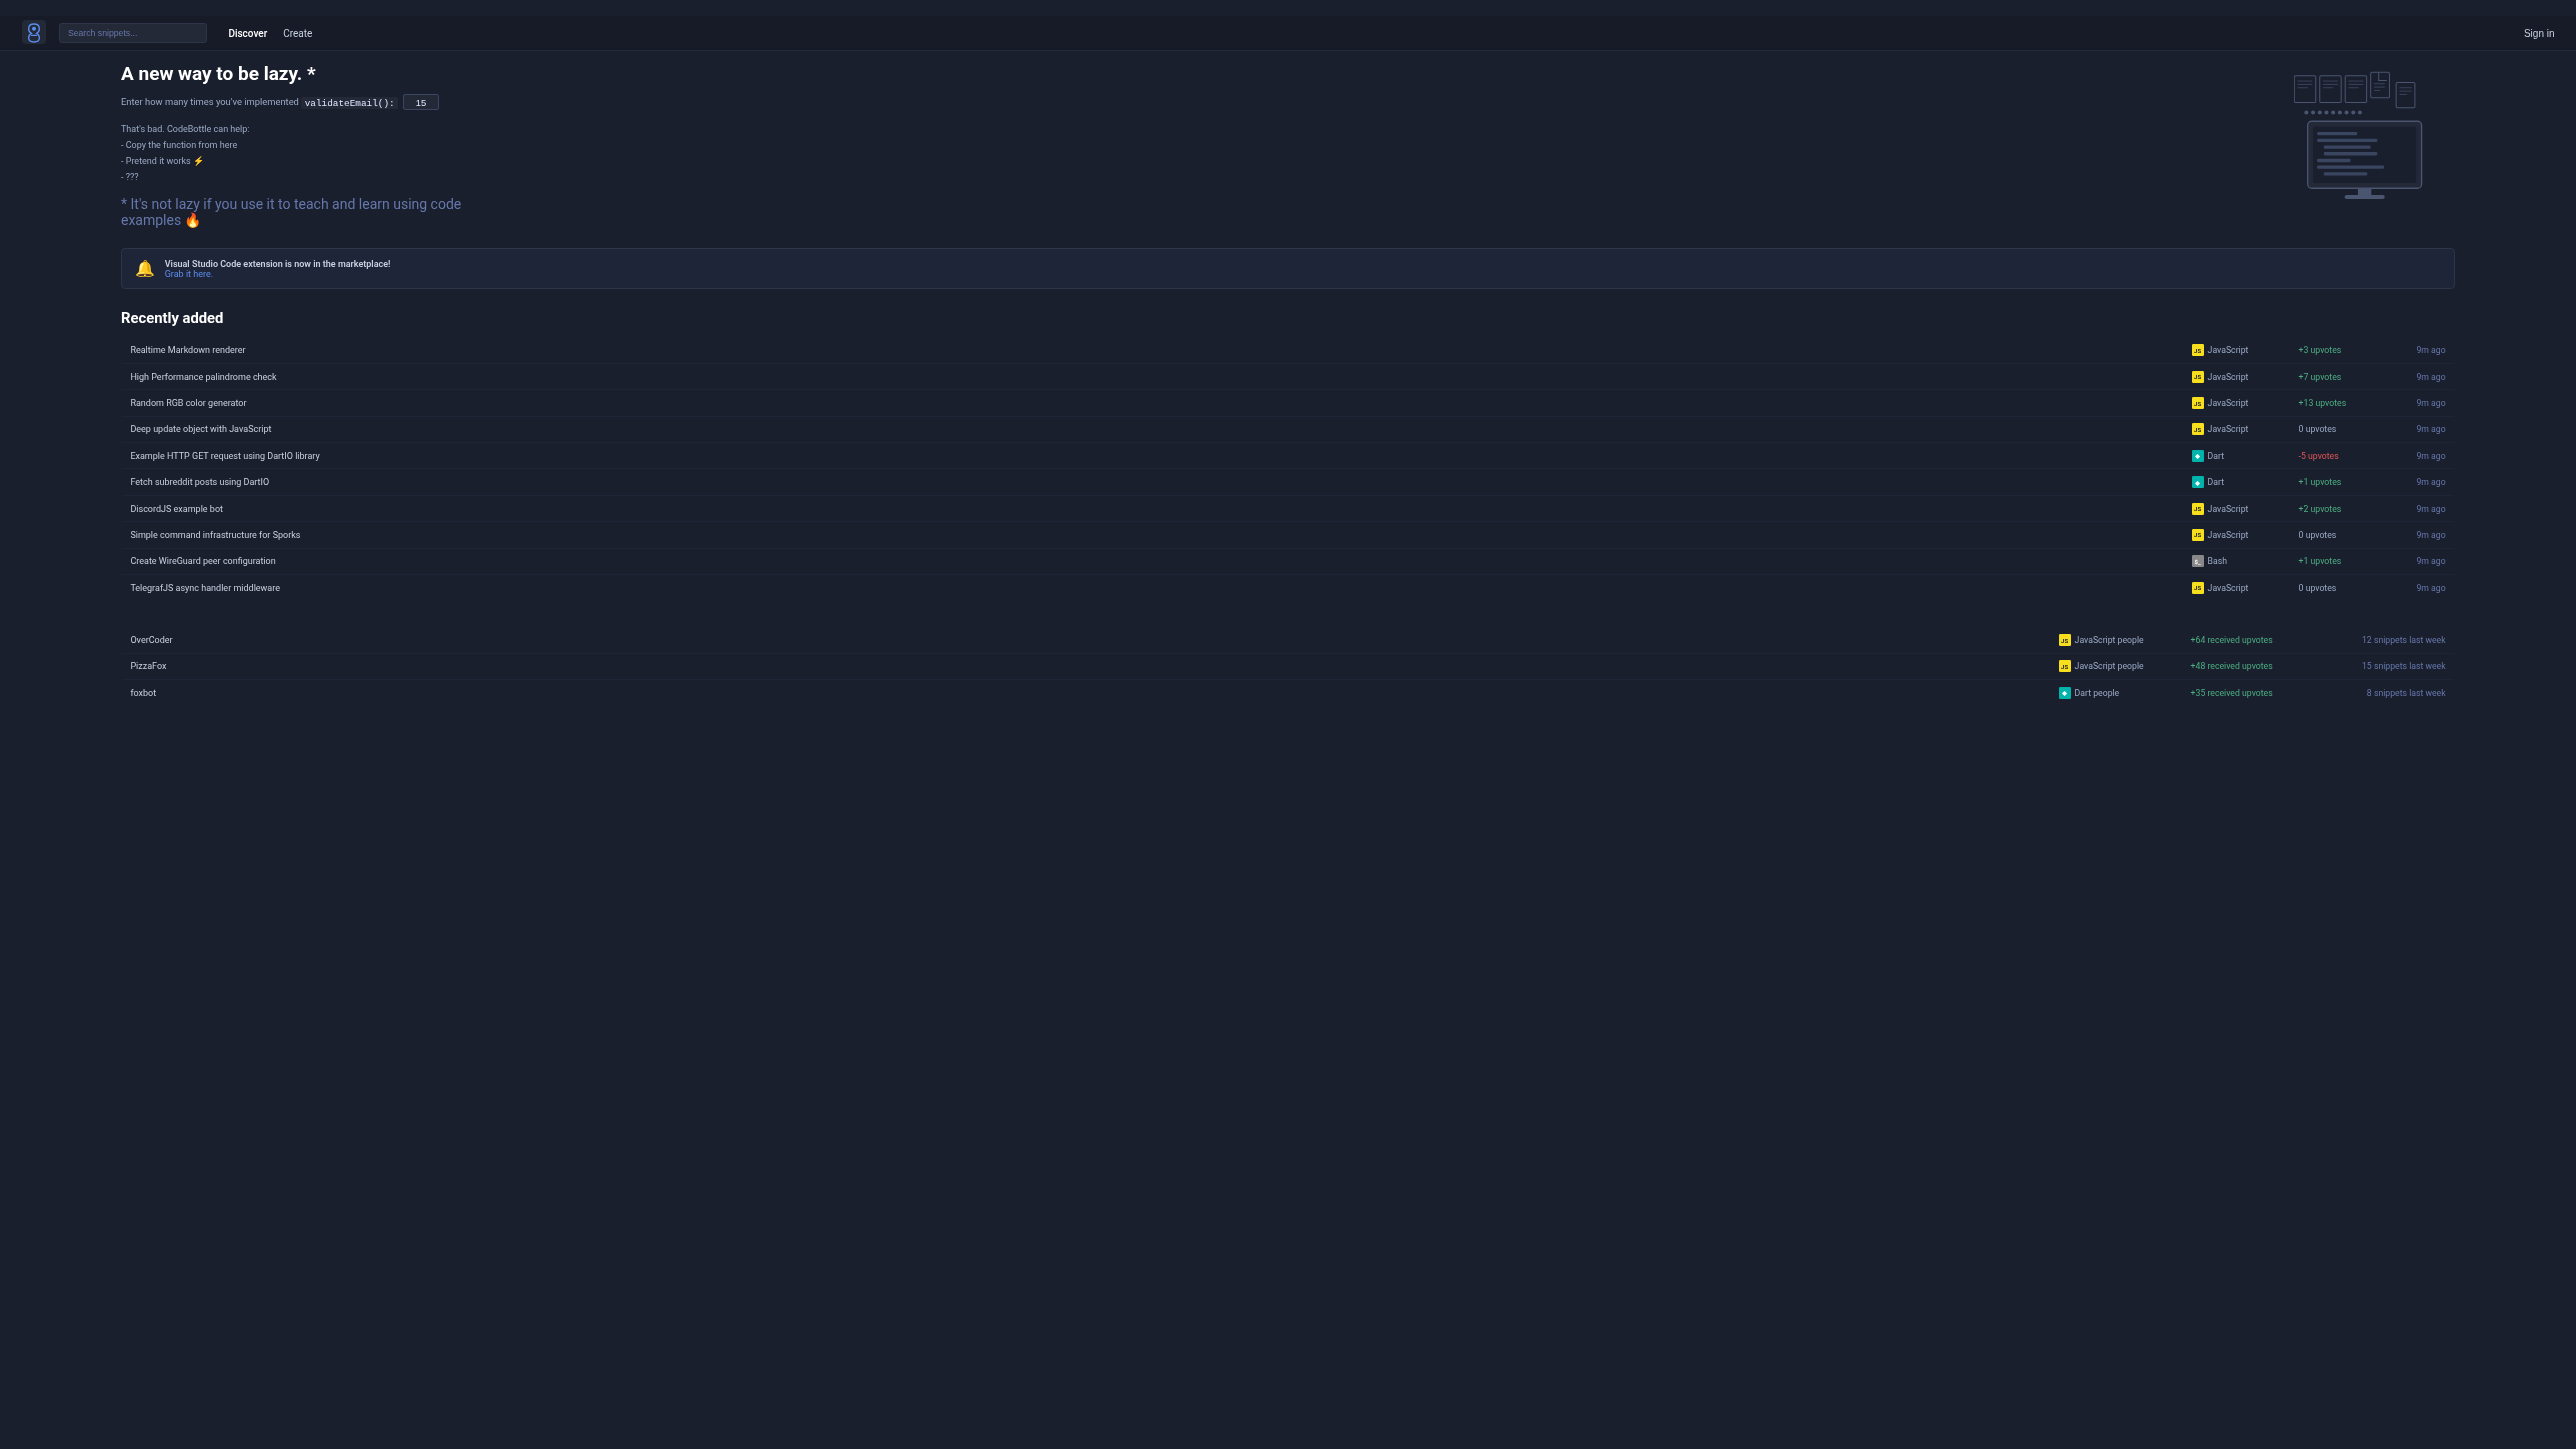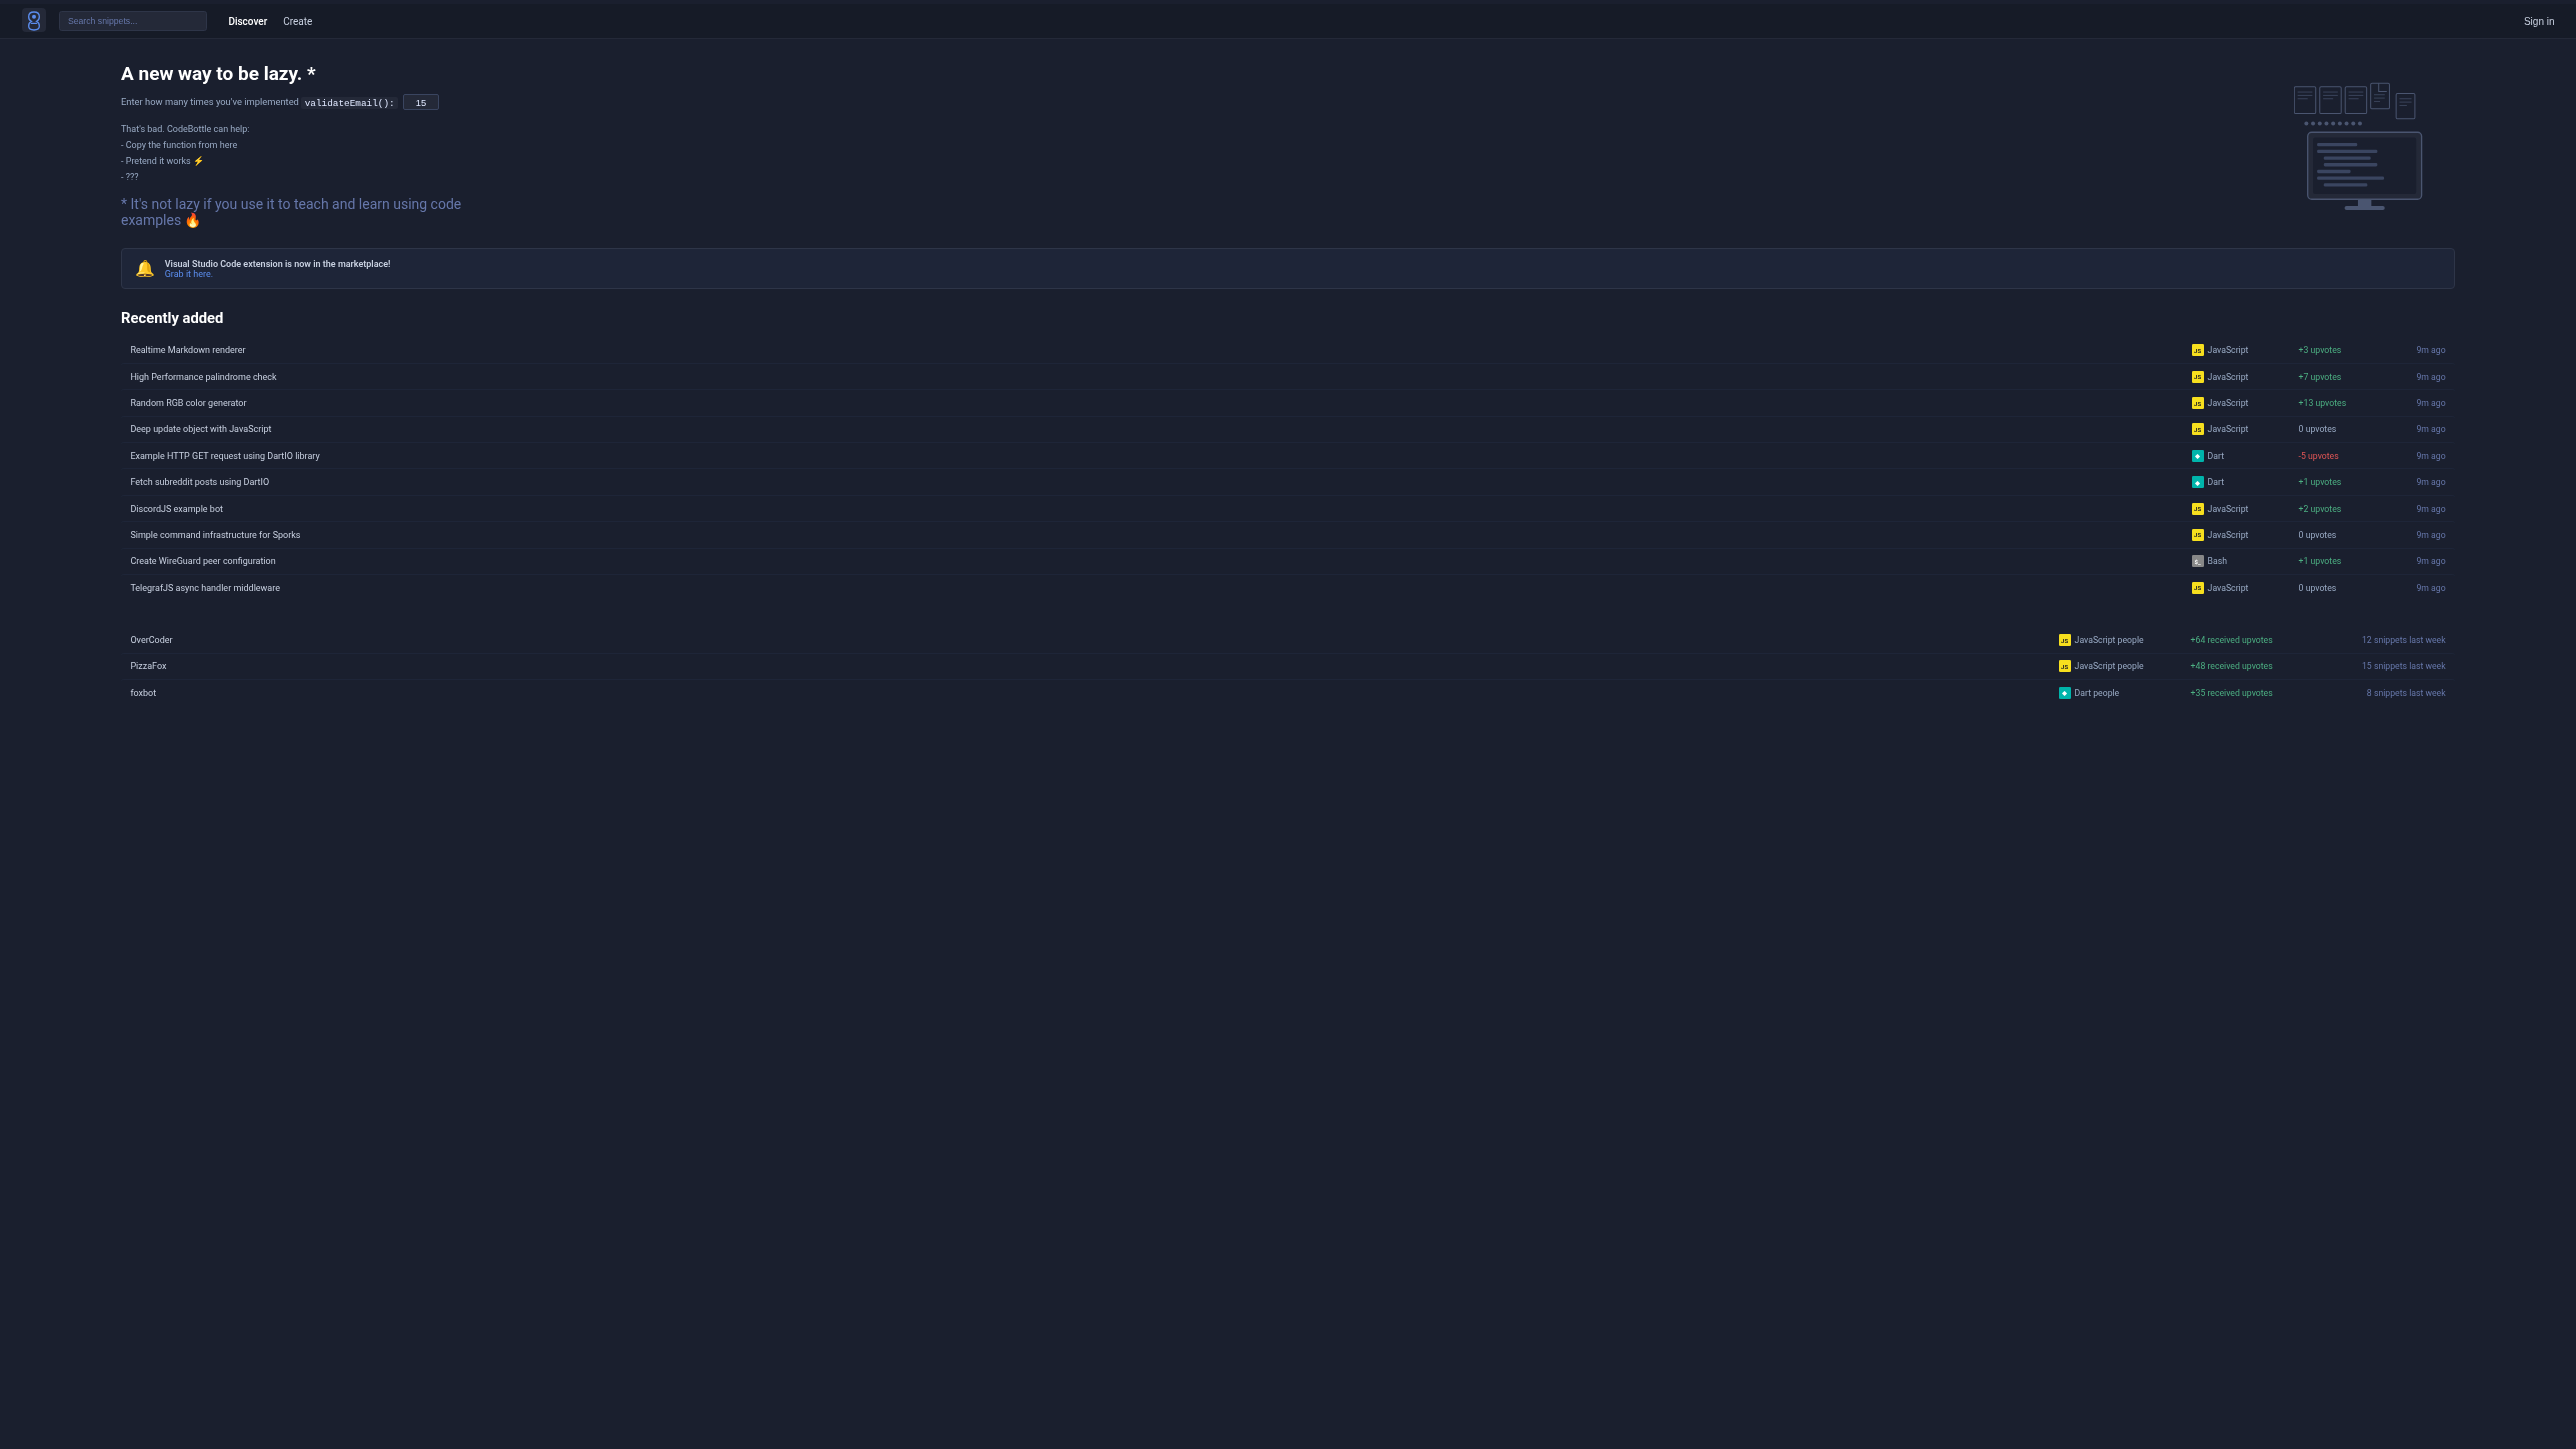"Search snippets..." nav { top: 4px -> 16px }
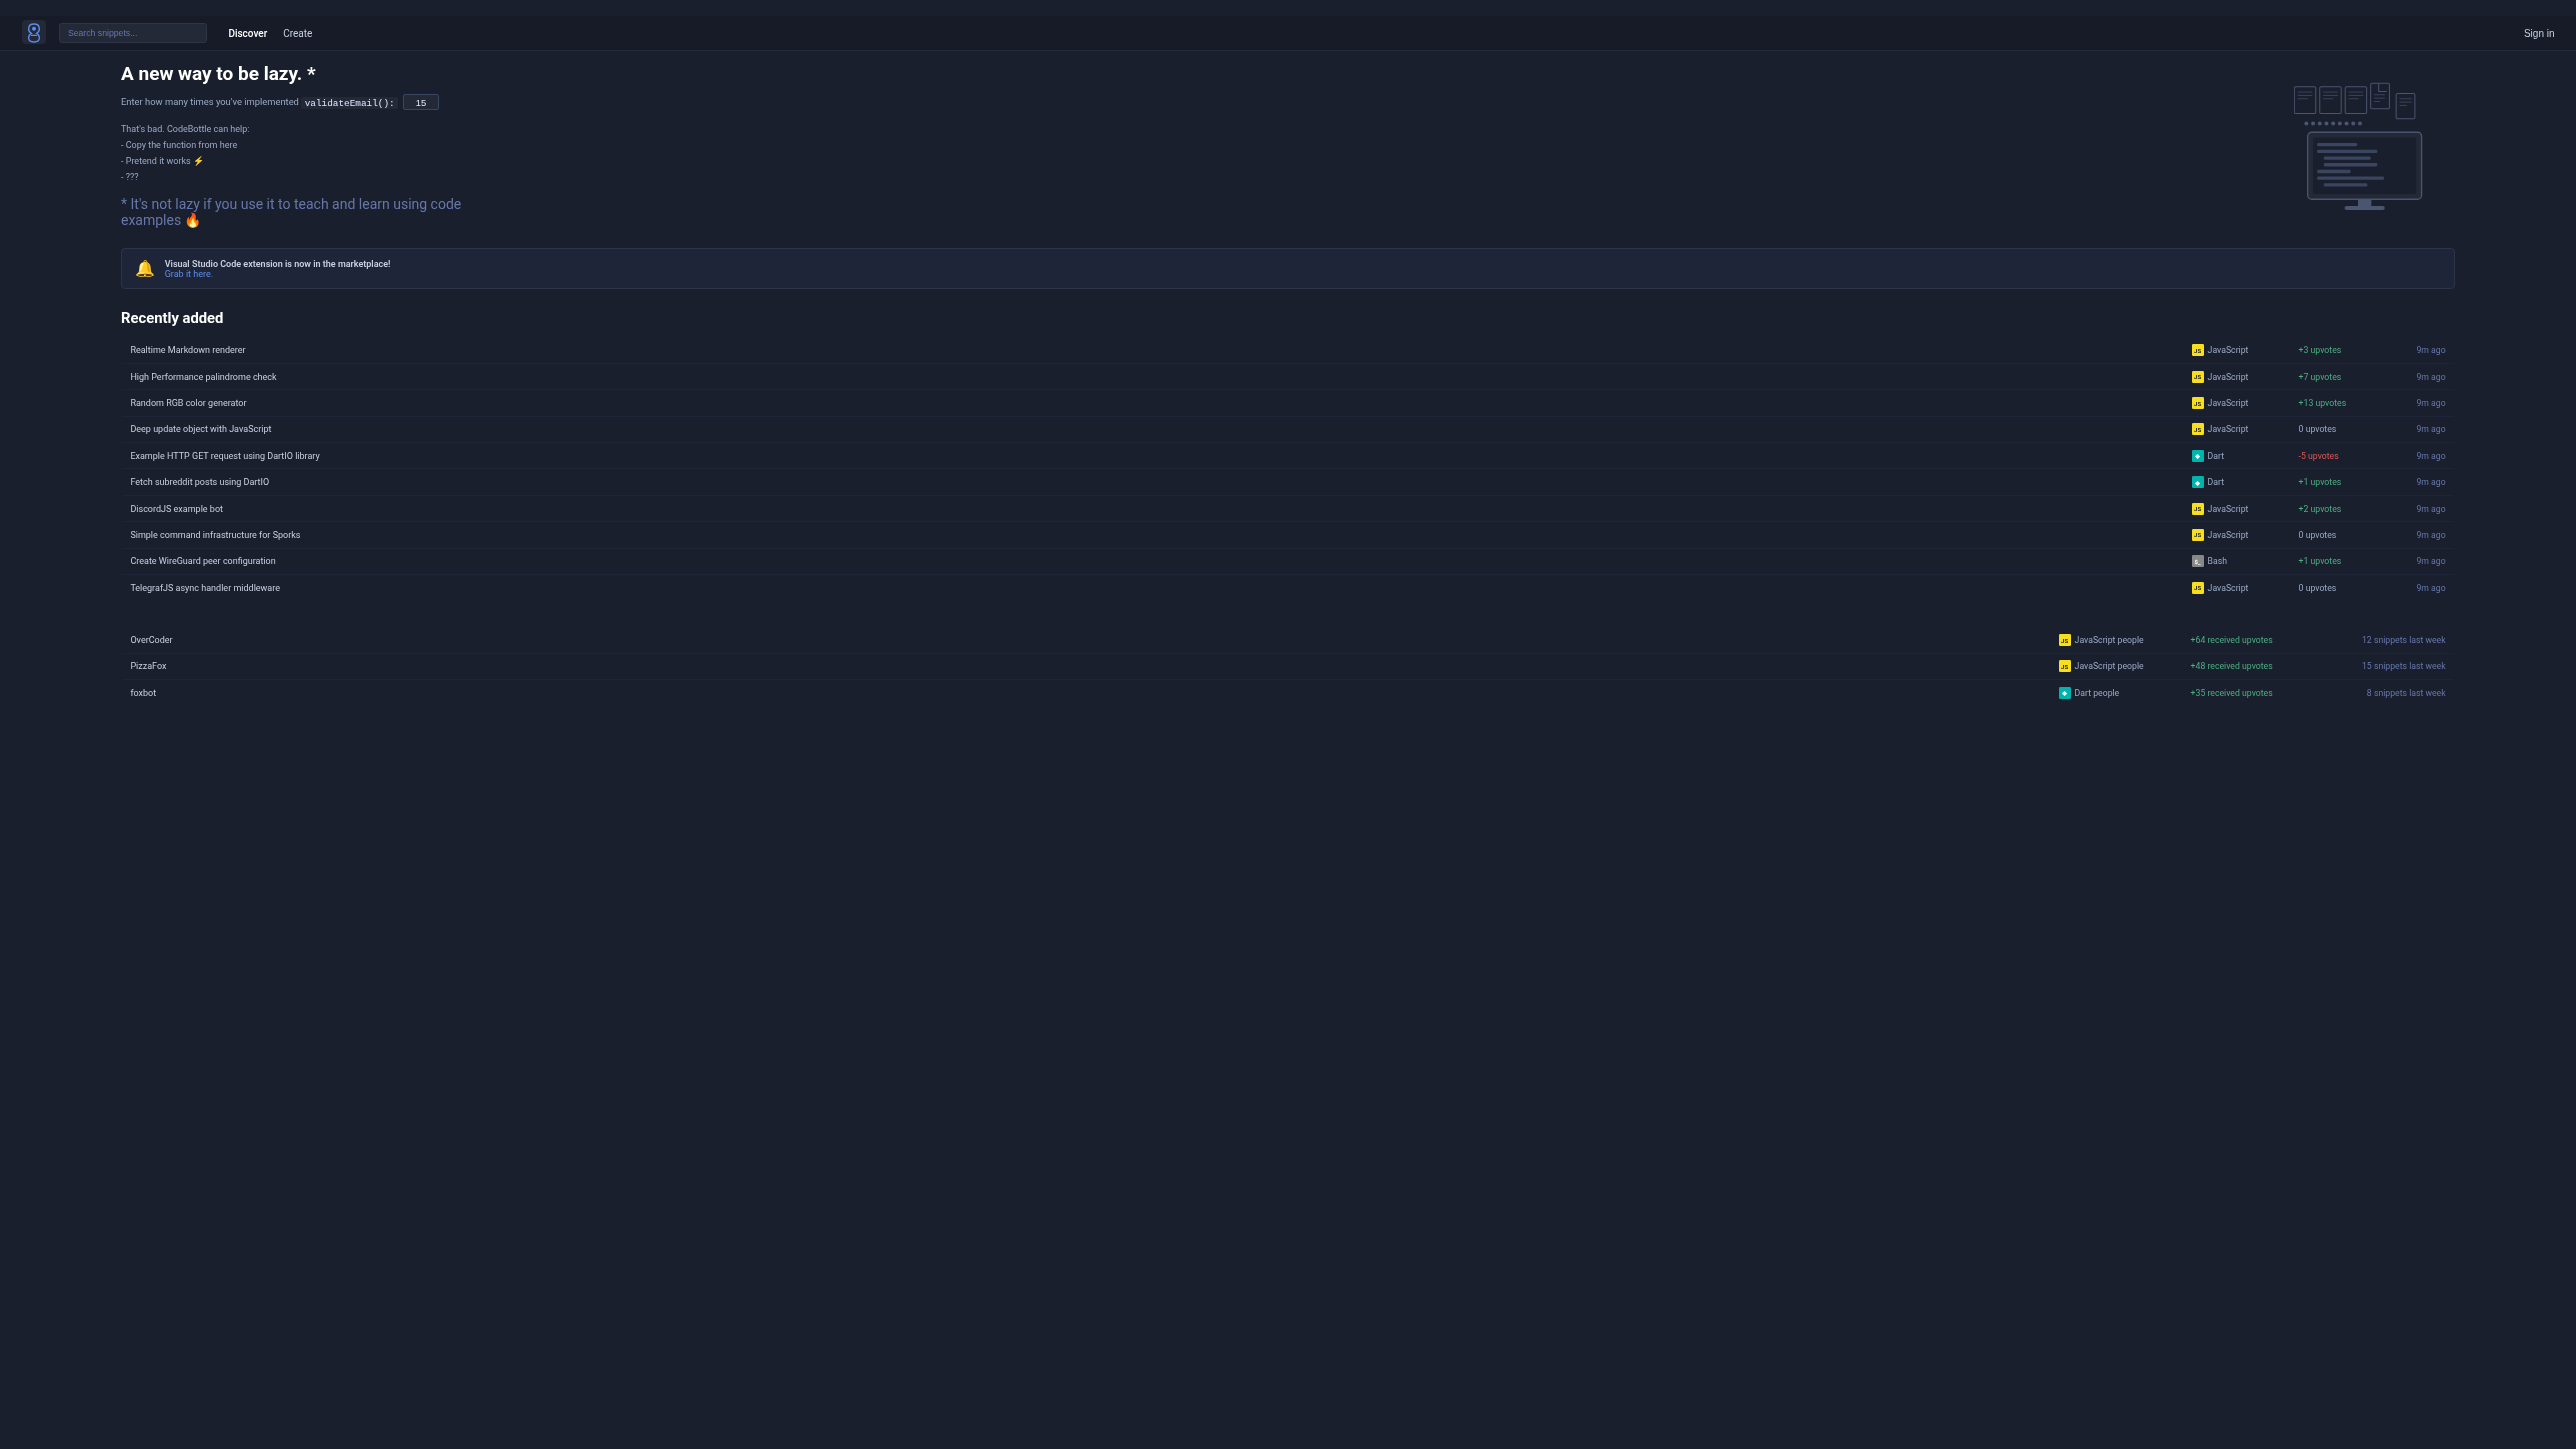"A new way to be" .hero { align-items: center -> flex-start }
